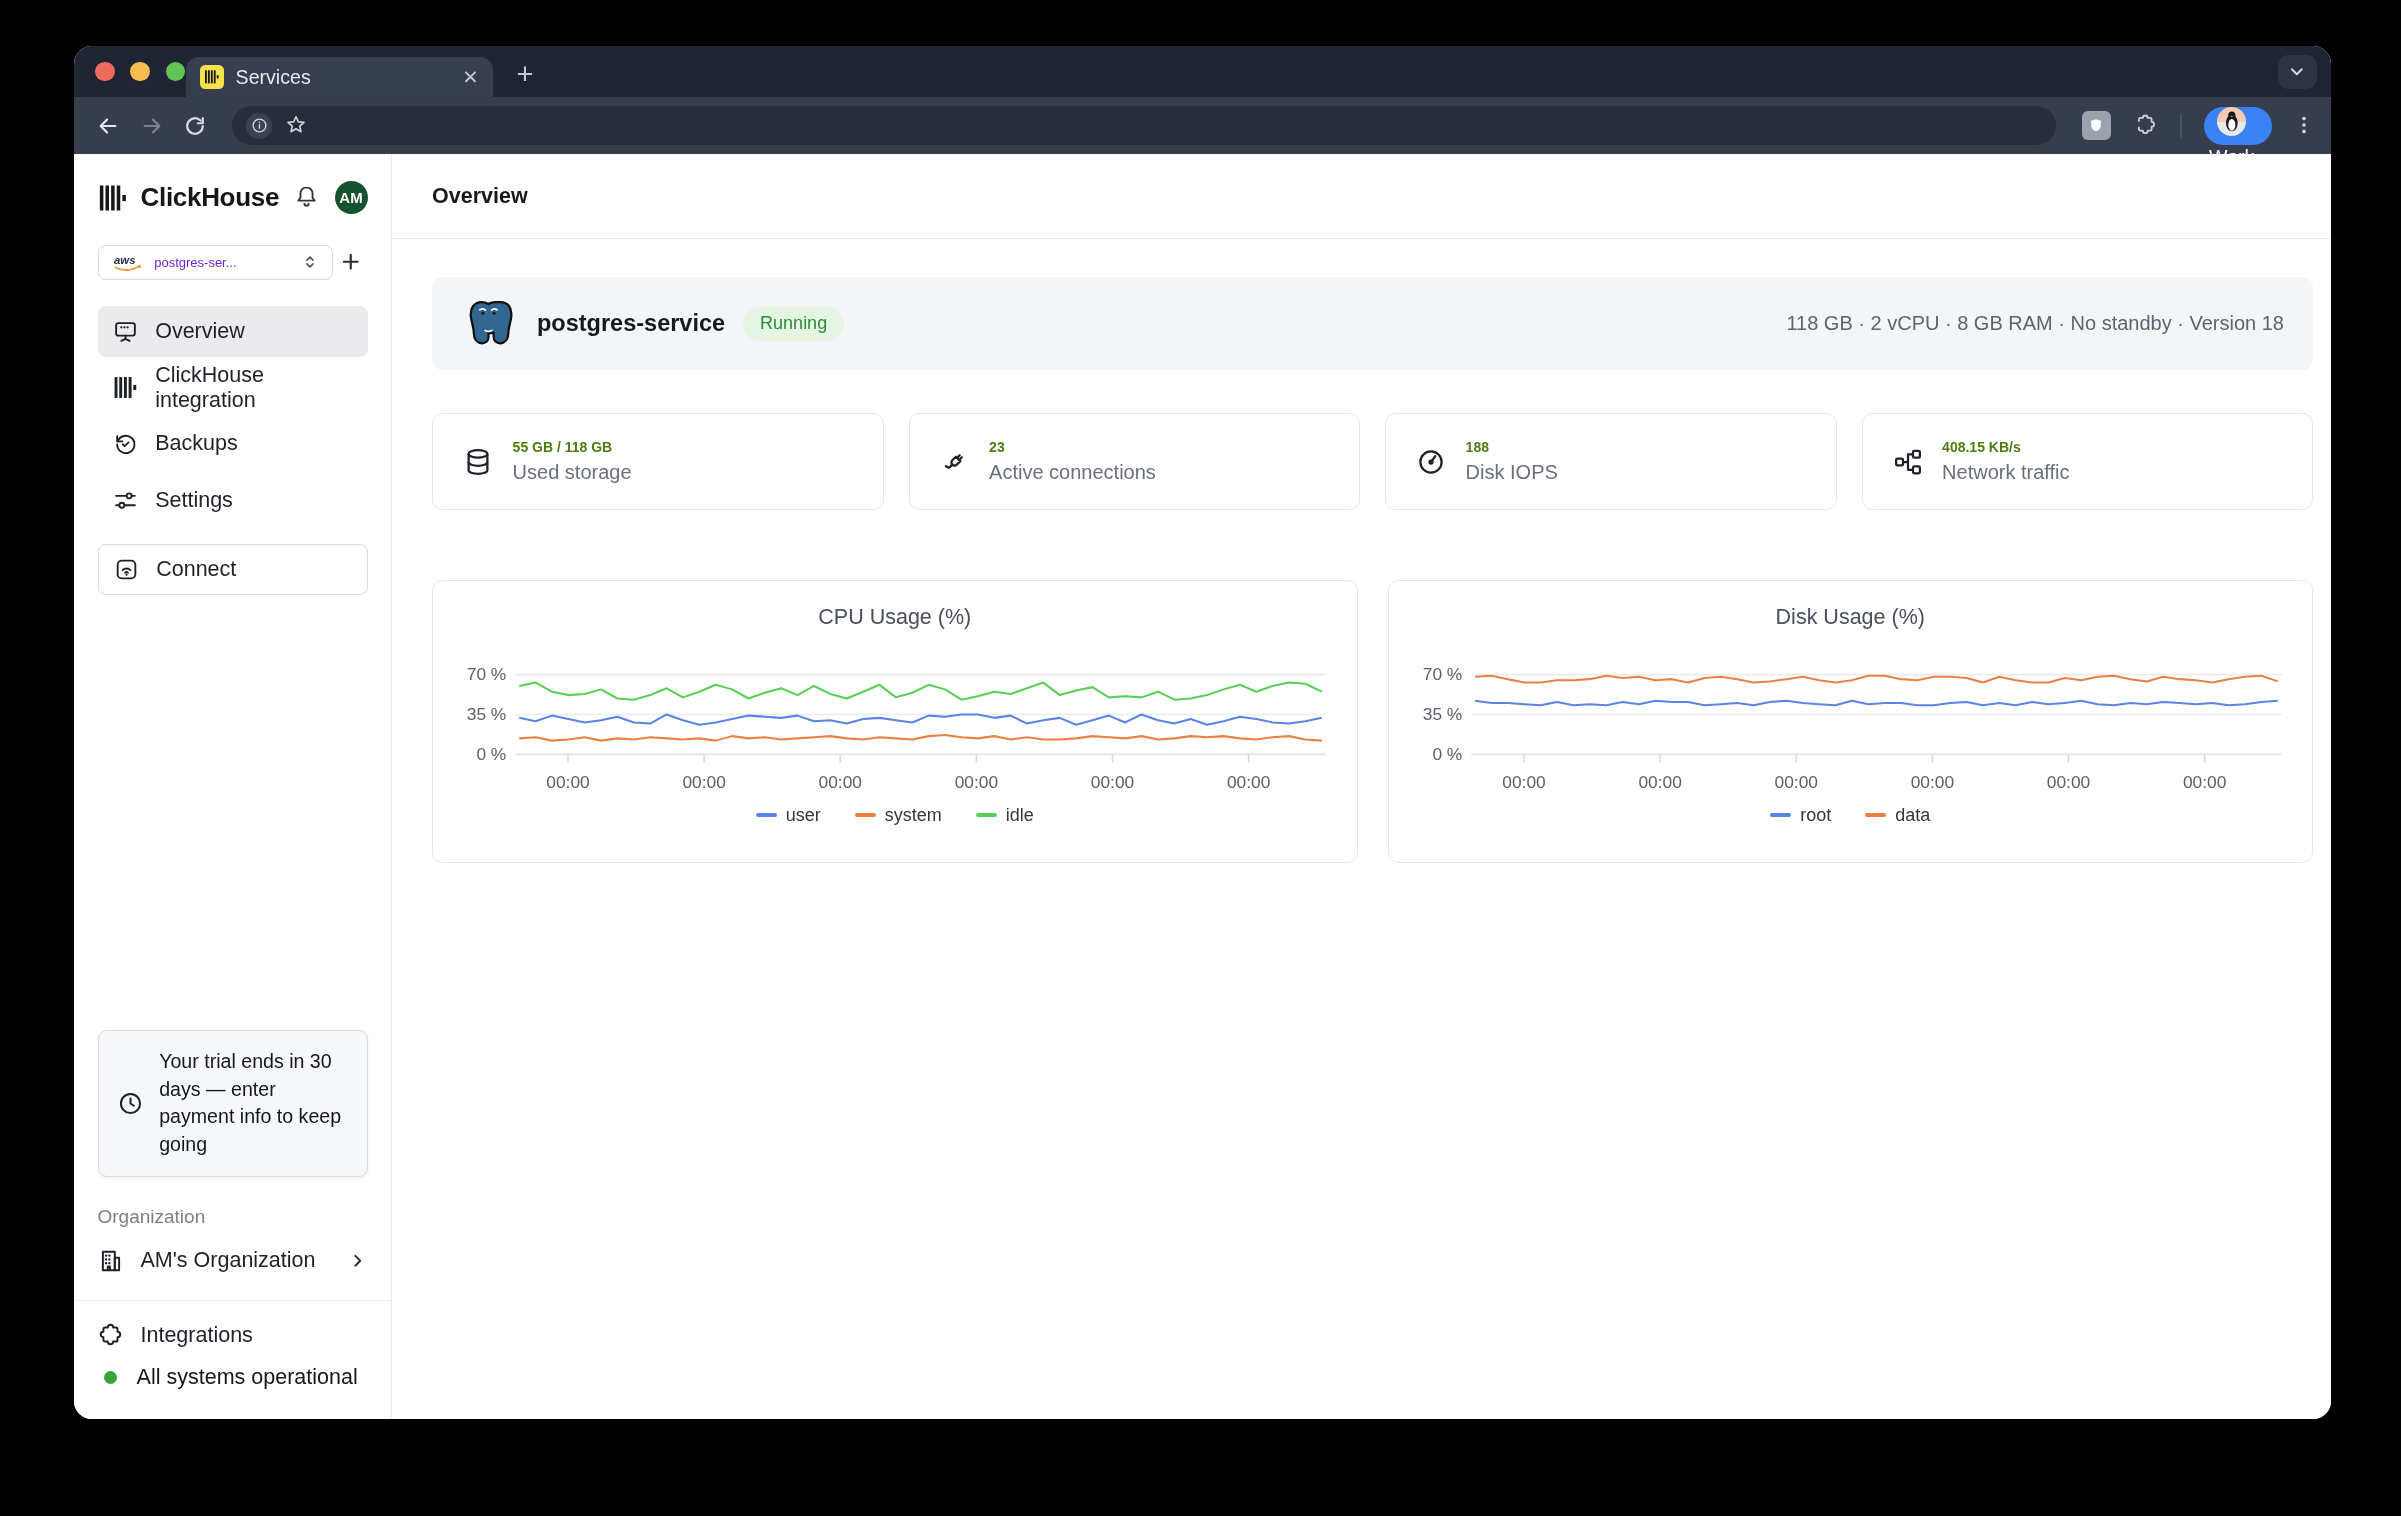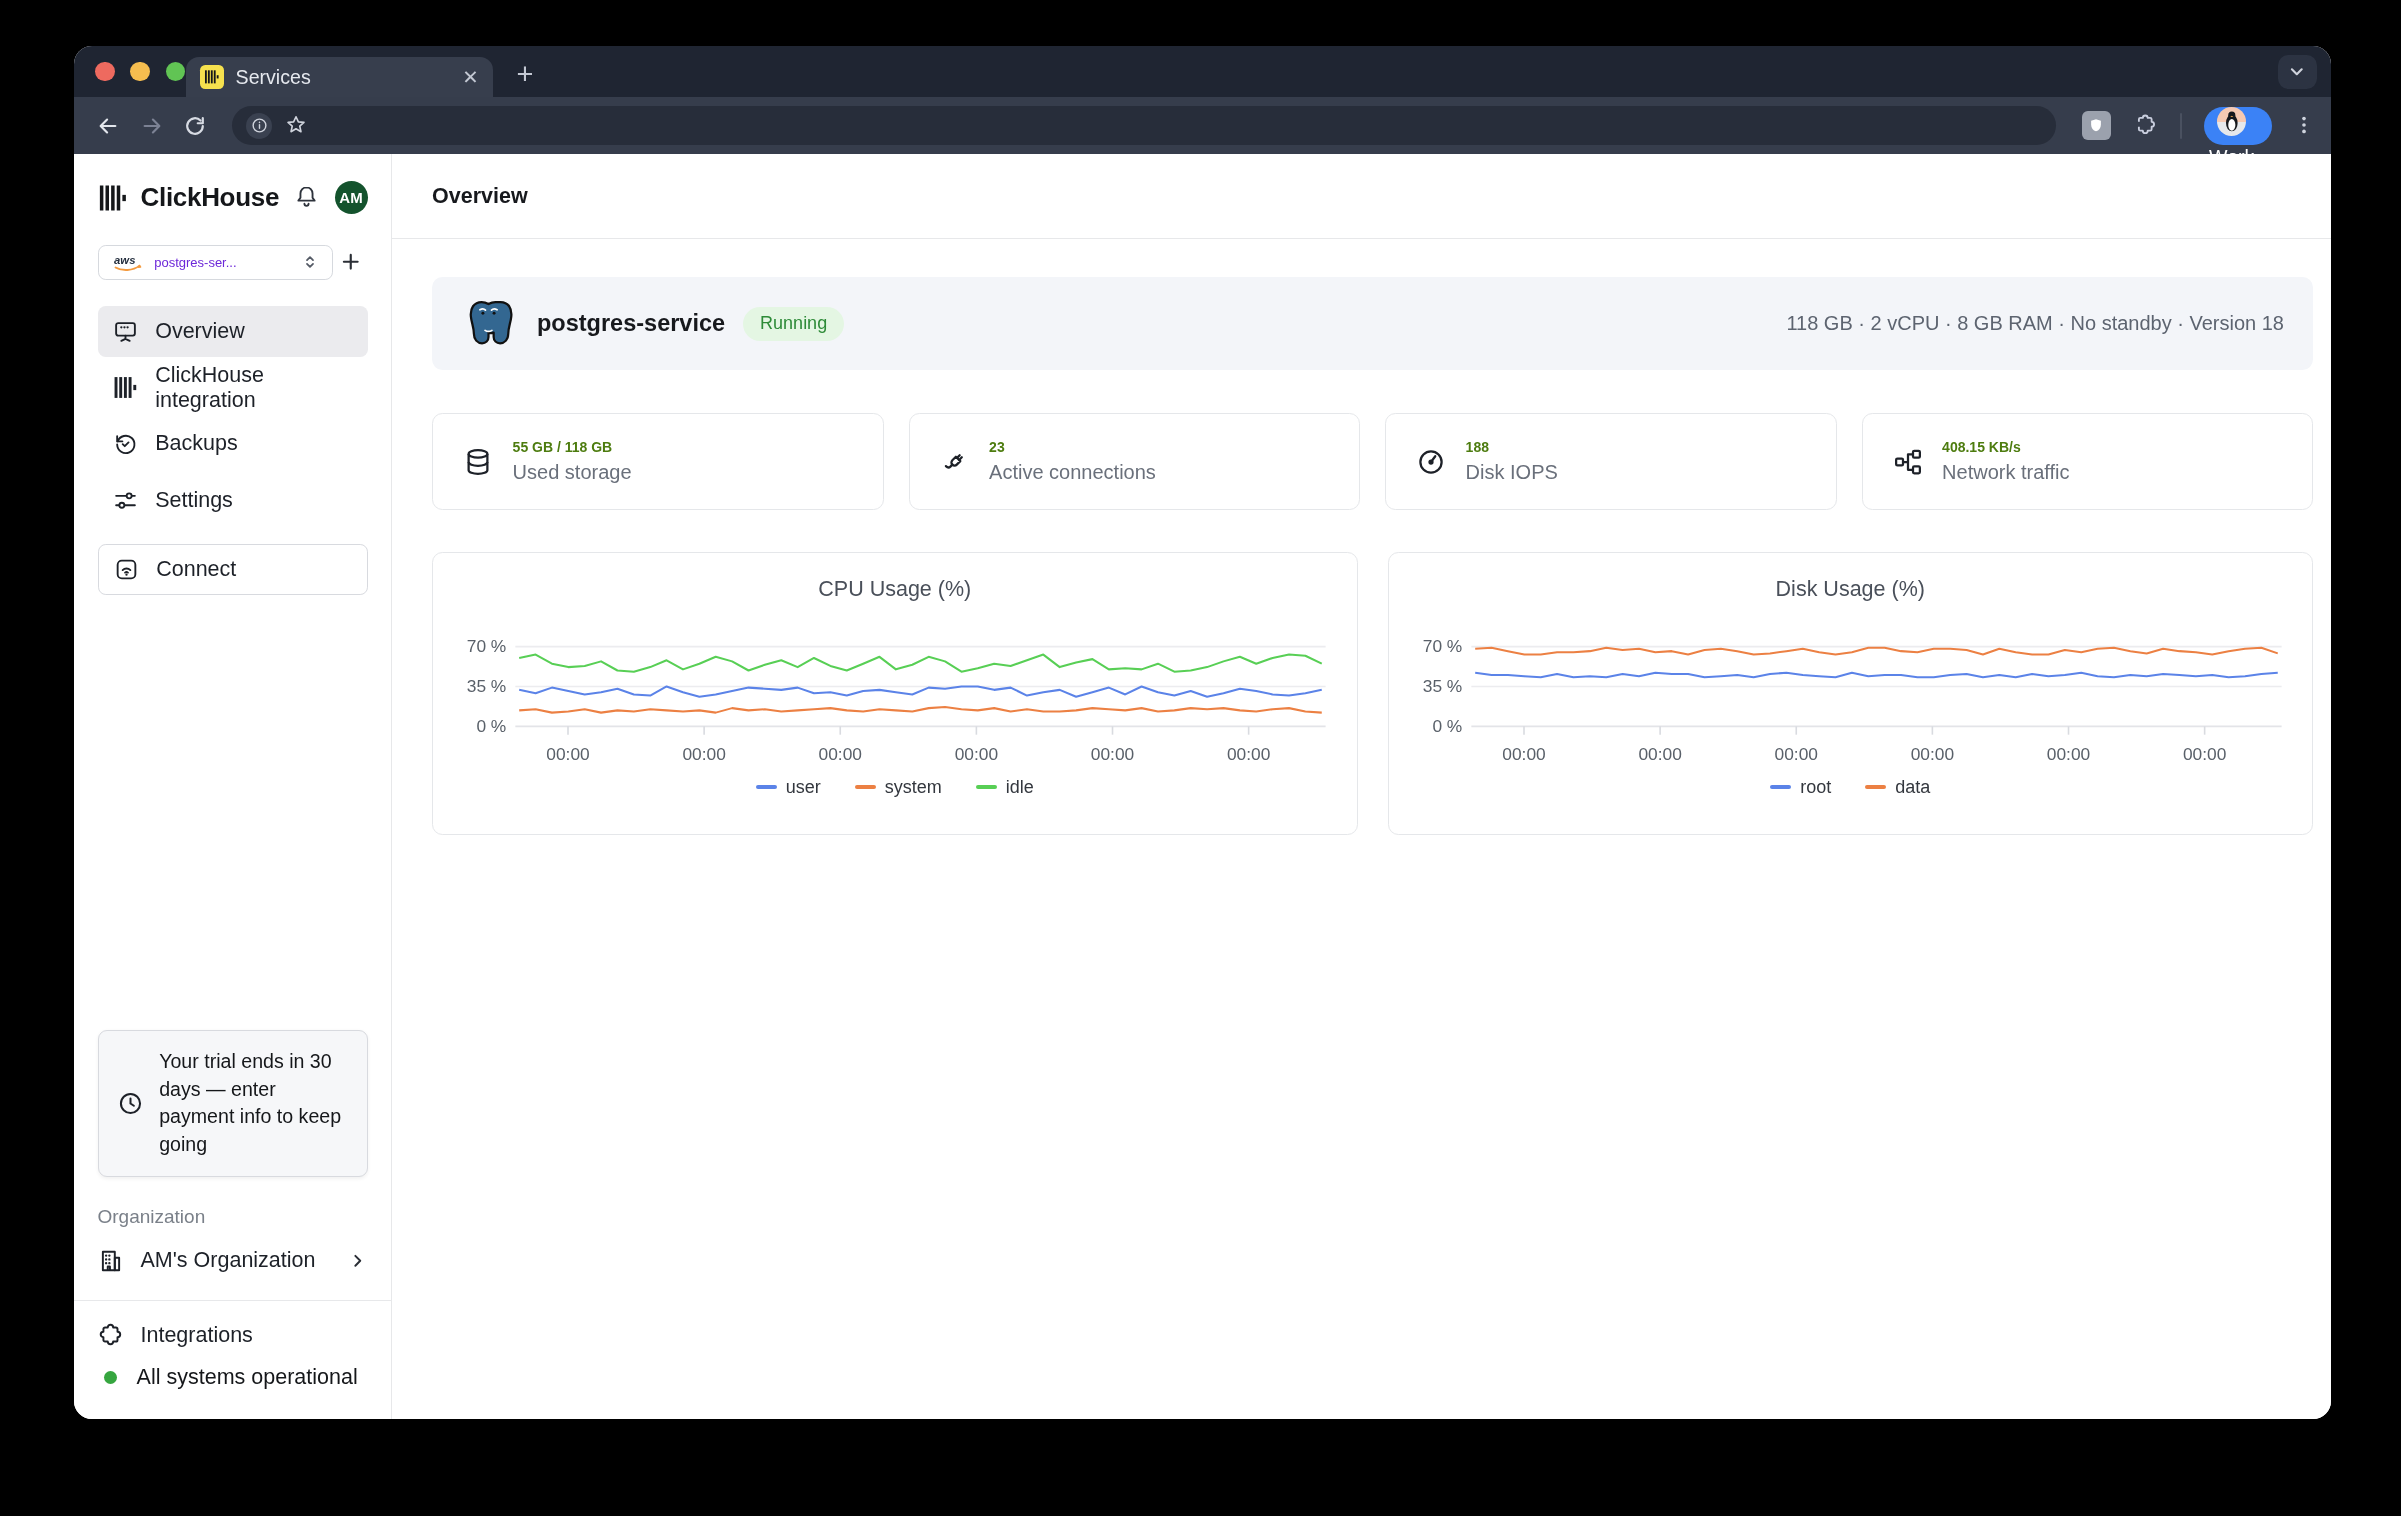"CPU Usage (%)" .chart-card { margin-top: none -> 28px }
